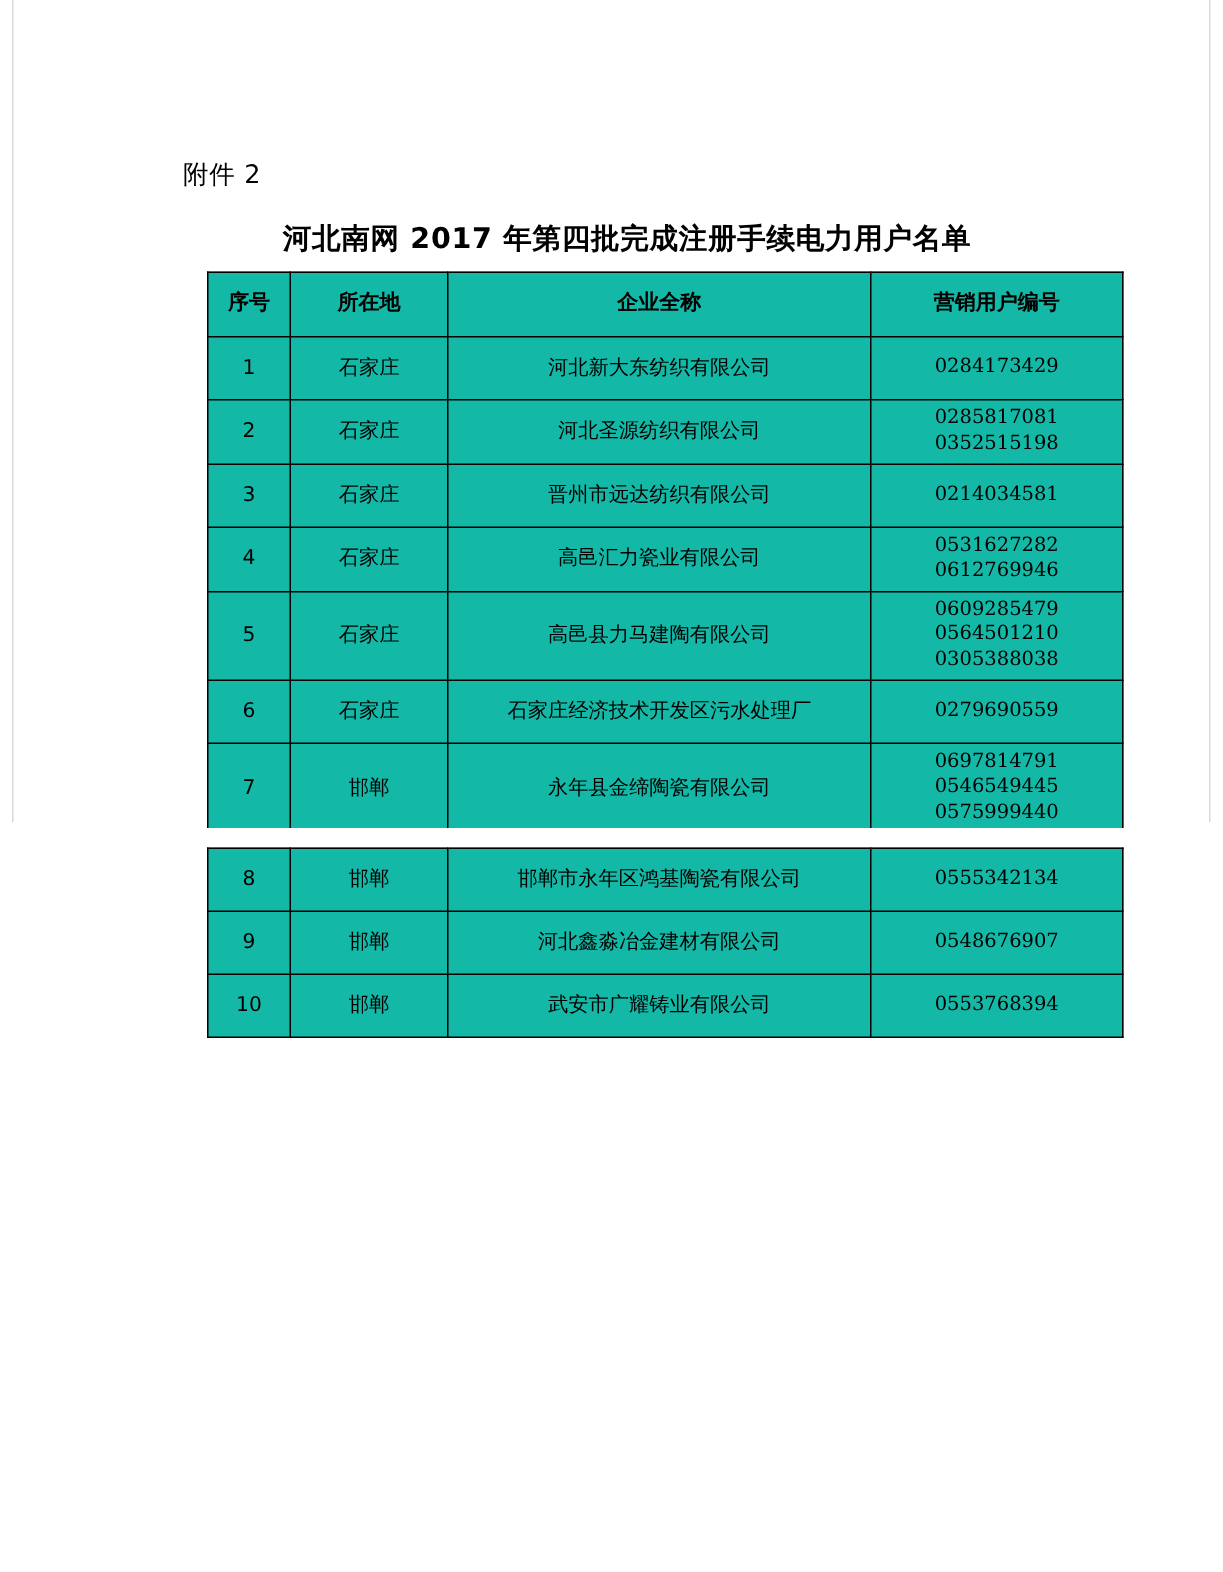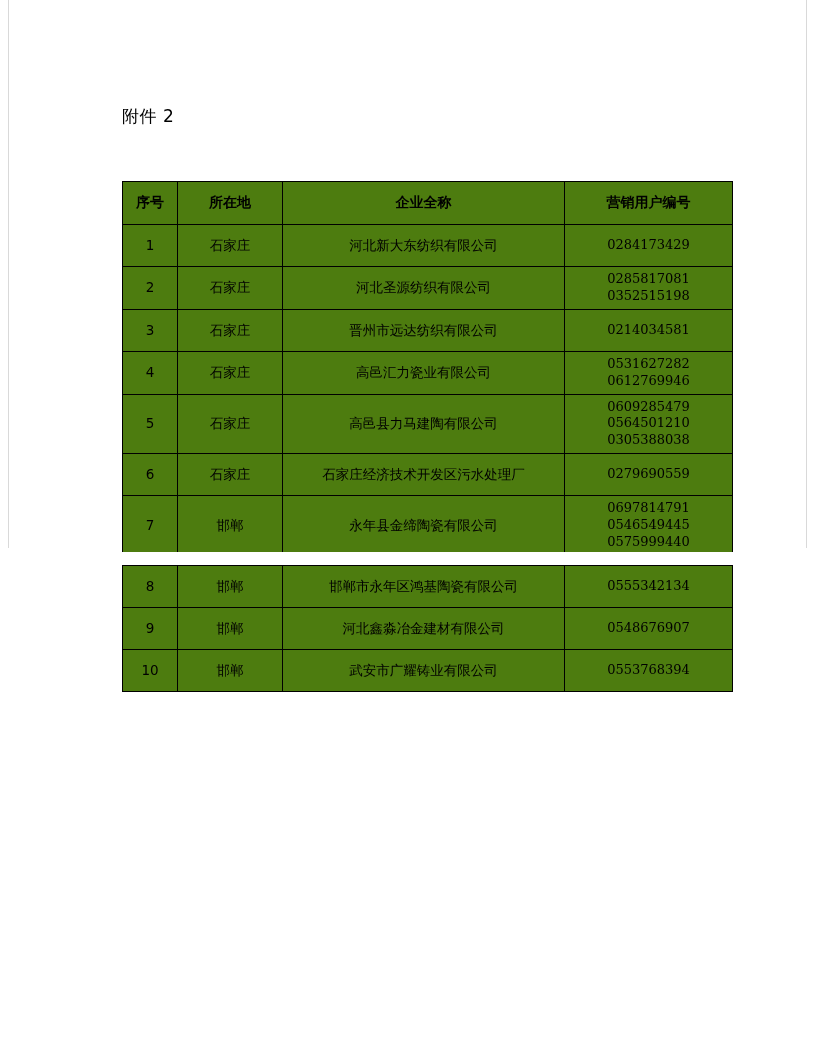"河北南网 2017 年第四批完成注册手续电力用户名单" div.doc-title { html: none -> <div>河北南网 2017 年第四批完成注册手续电力用户名单</div> }
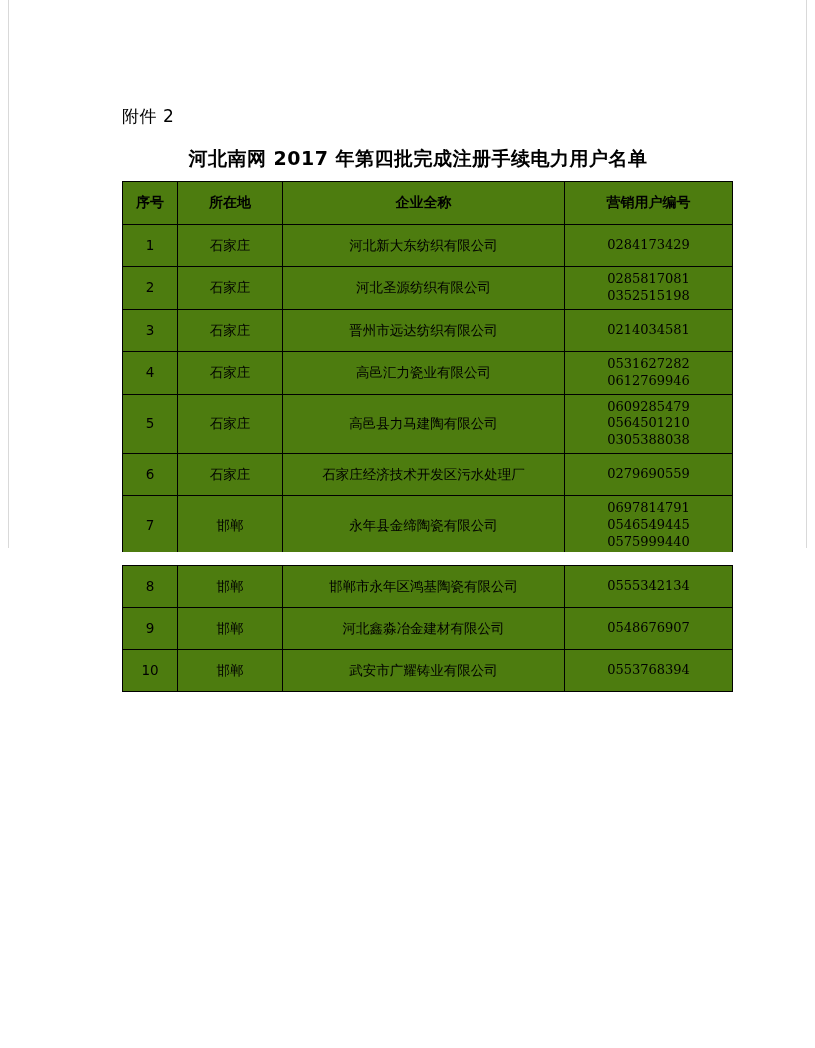"序号" table.reg-table { background: #4d7c0f -> #14b8a6; left: 122px -> 138px }
